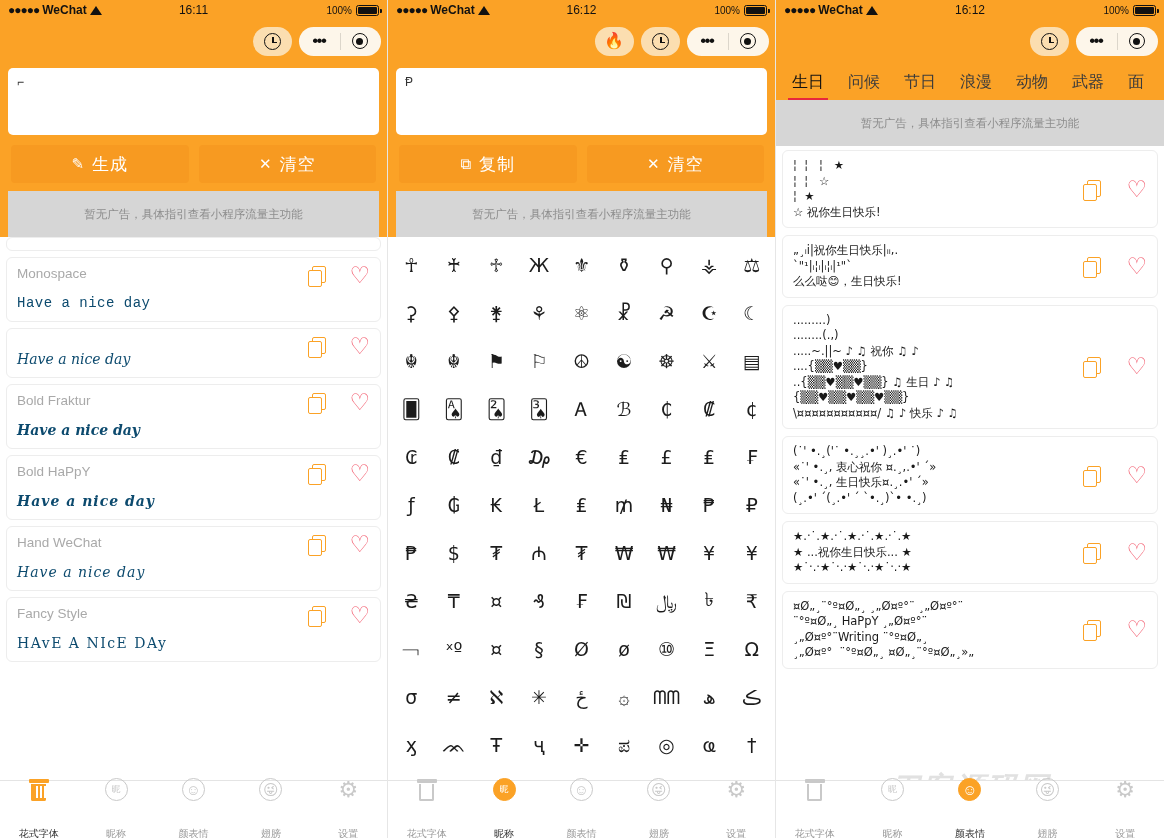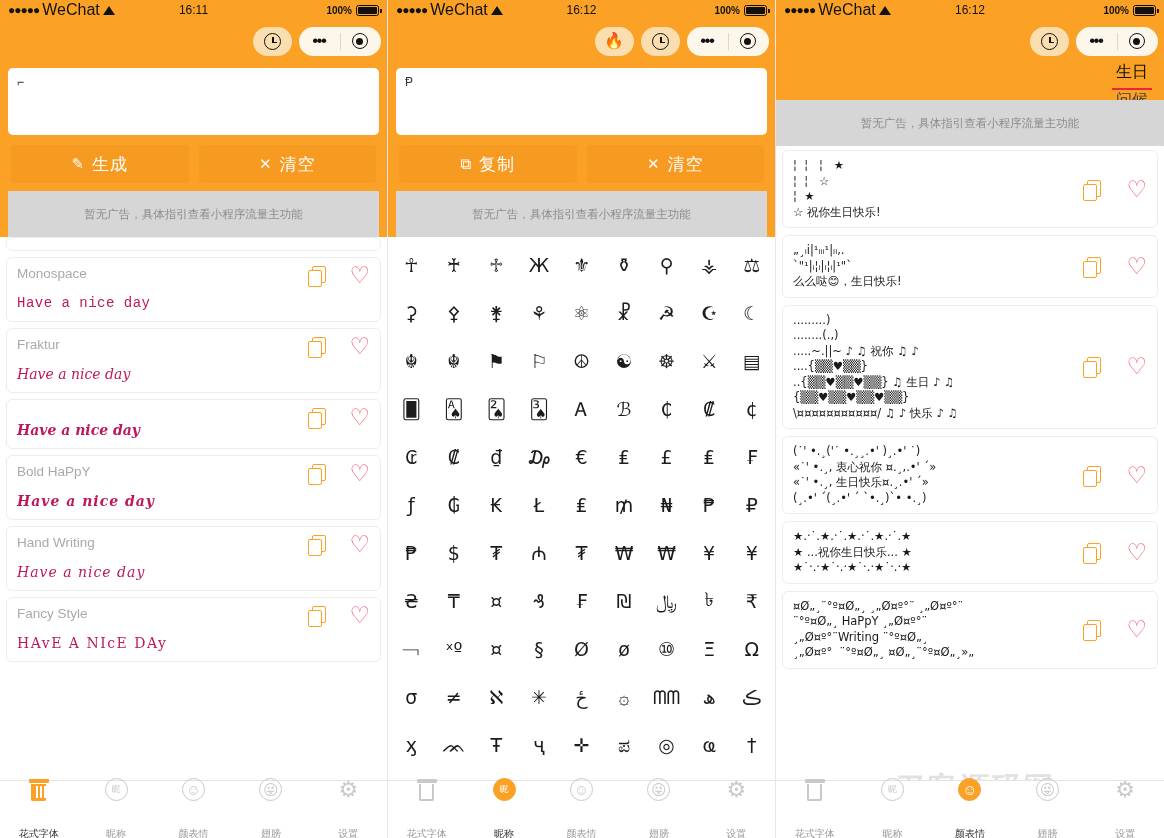"WeChat" .sb-carrier { font-size: 16px -> 12px; font-weight: 400 -> 700 }
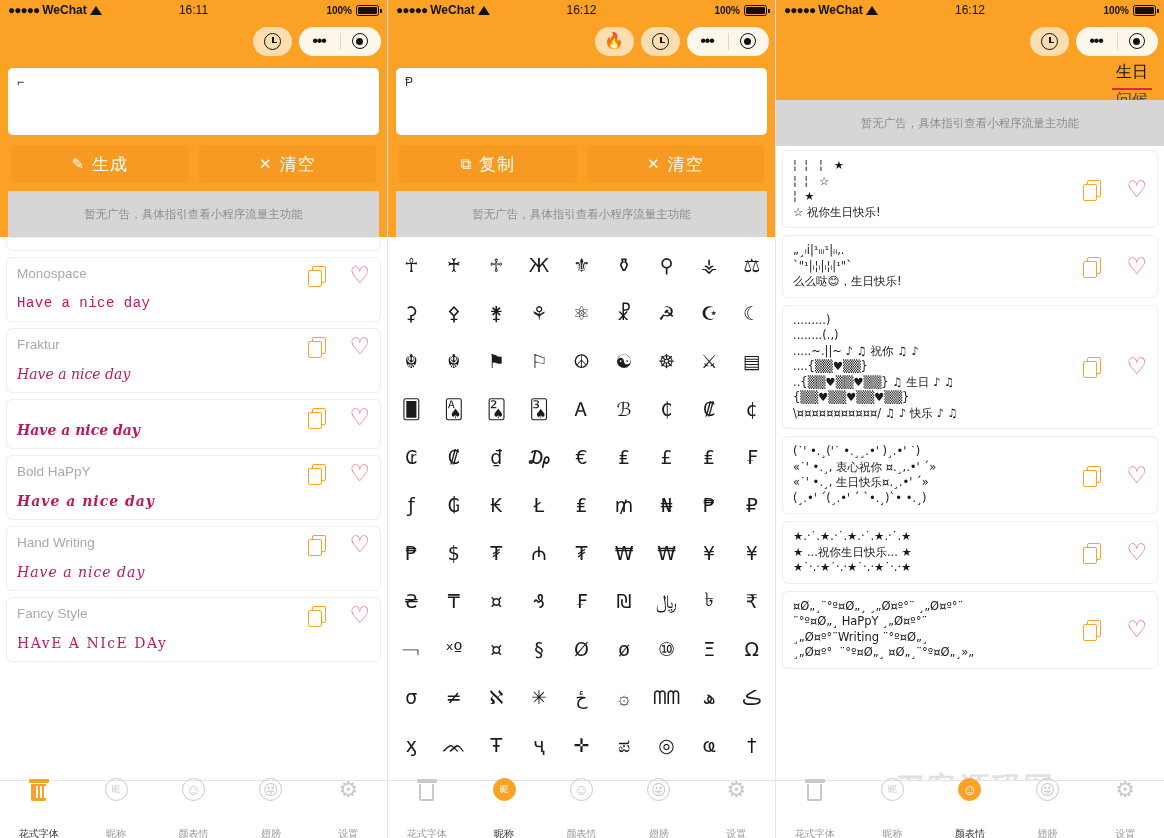"100%" .sb-right { font-weight: 700 -> 400 }
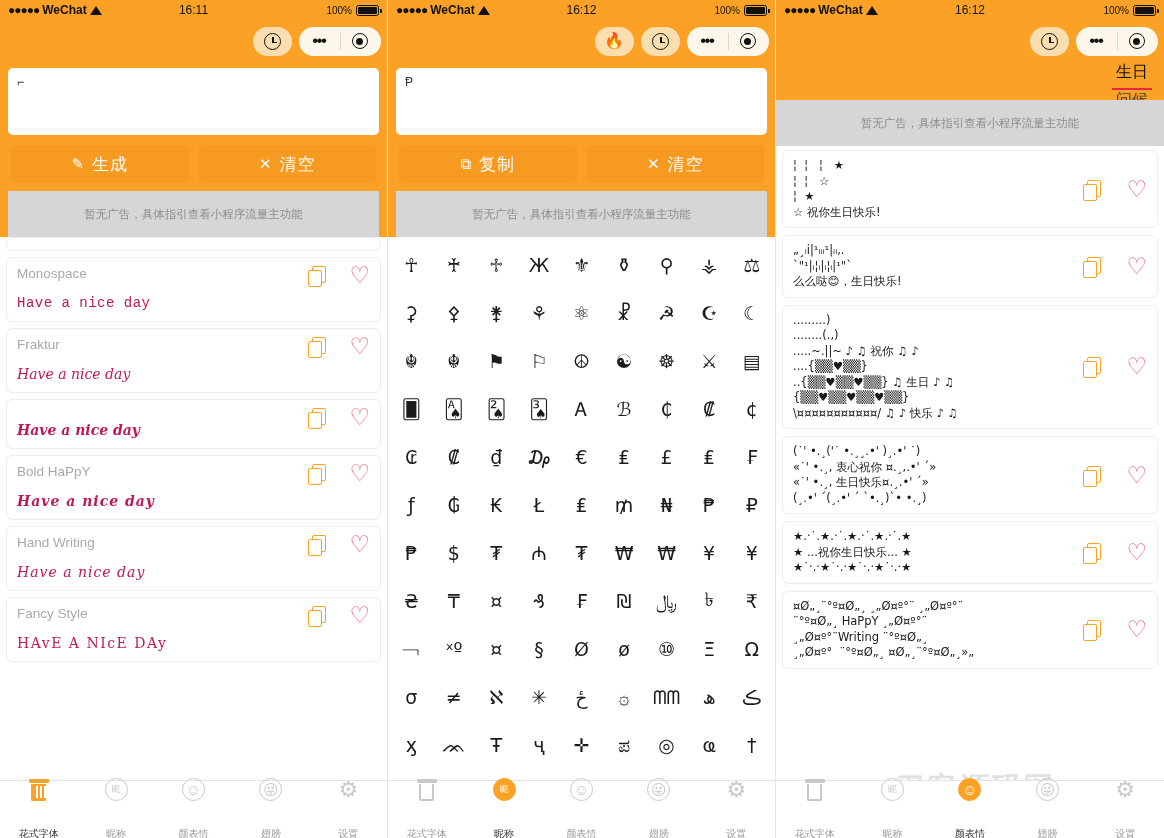"生日" .cattabs { flex-direction: column -> none }
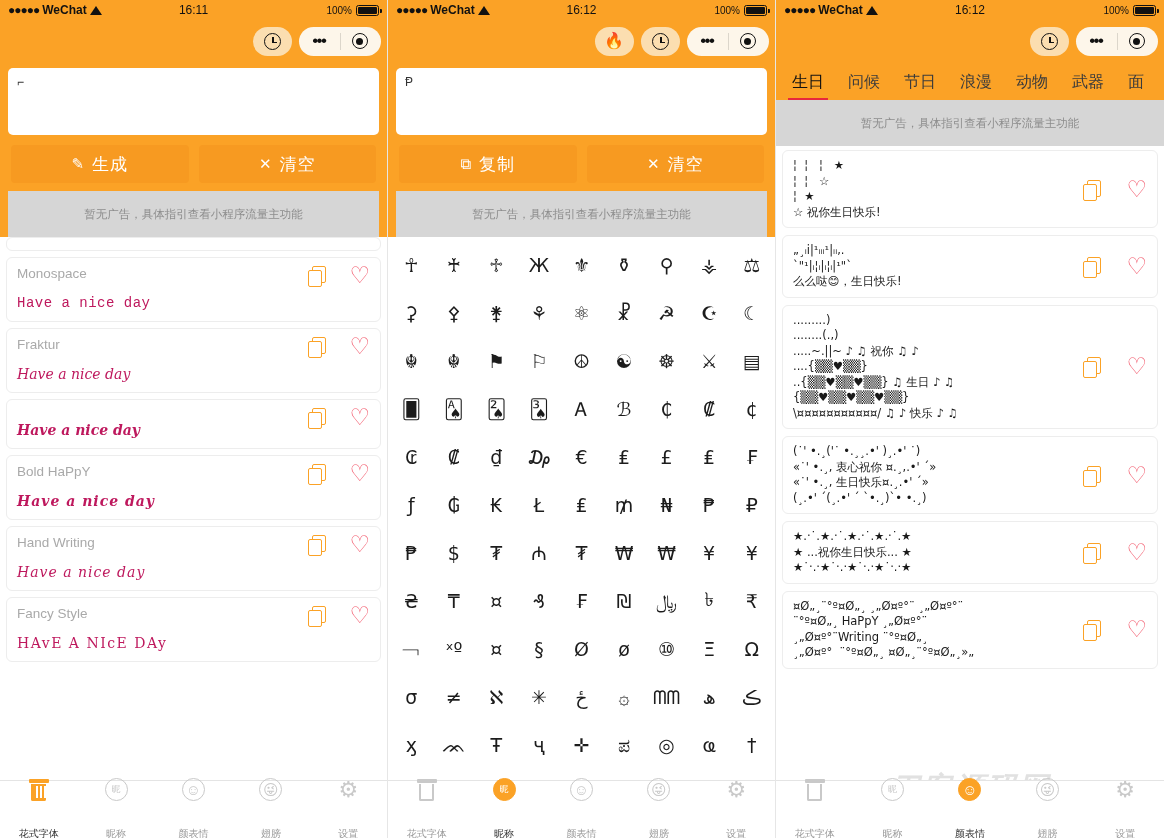"„¸ᵢi|¹ᵢᵢᵢ¹|ᵢᵢ,." div.aart { text: ¹ᵢᵢᵢ¹ -> 祝你生日快乐 }
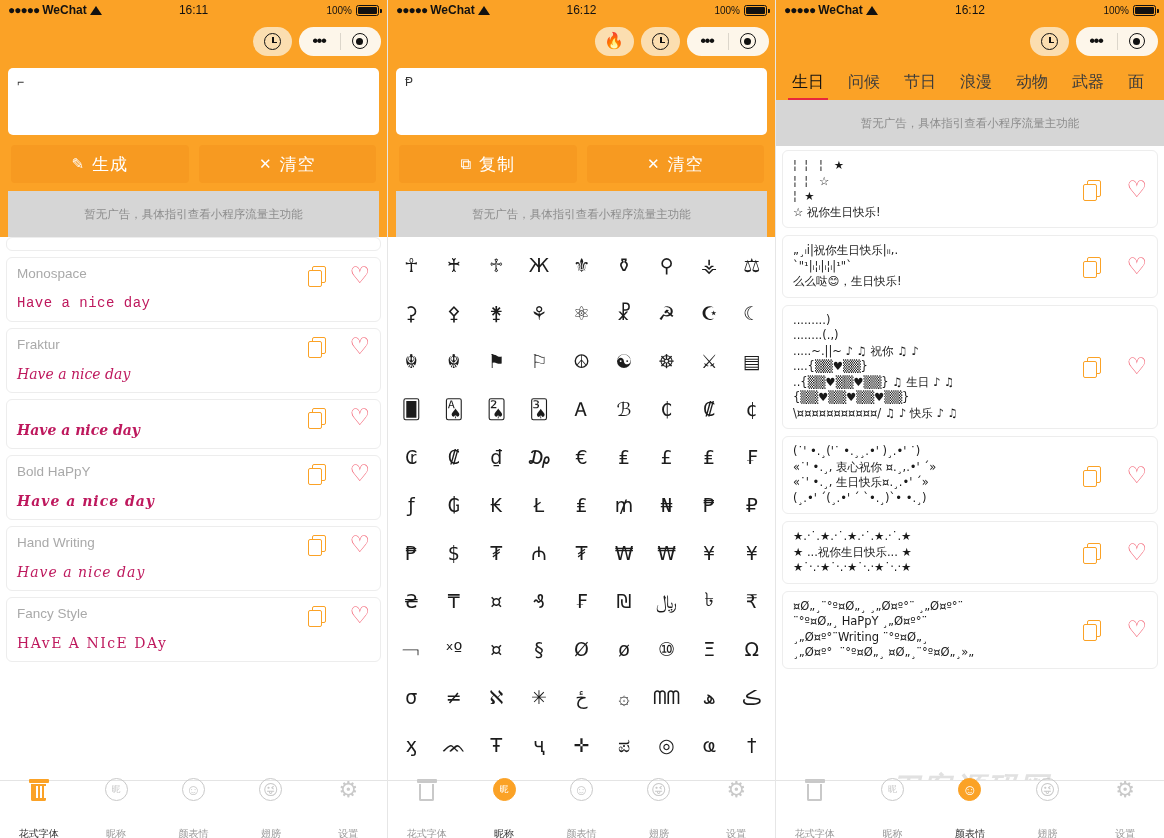"Have a nice day" .fcard .fsample { color: #be185d -> #0c4a6e }
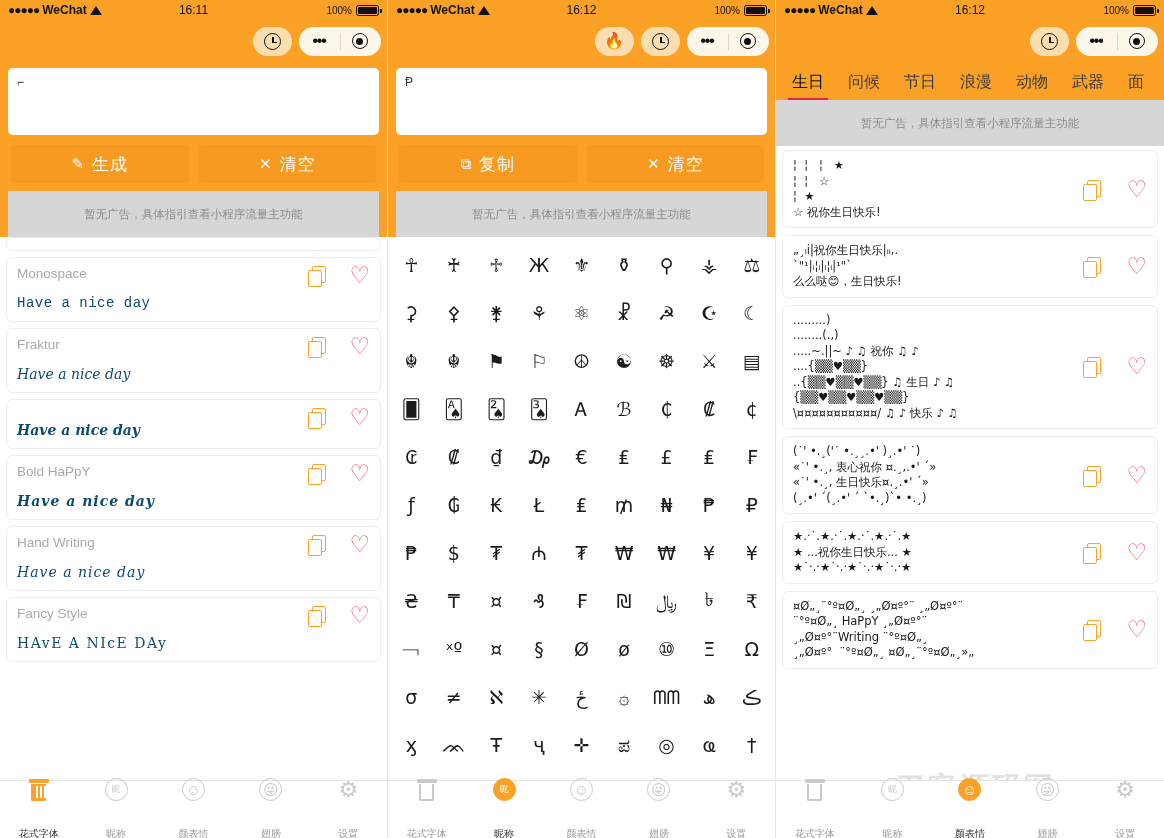"Fraktur" div.fname { html: <div>Fraktur</div> -> none }
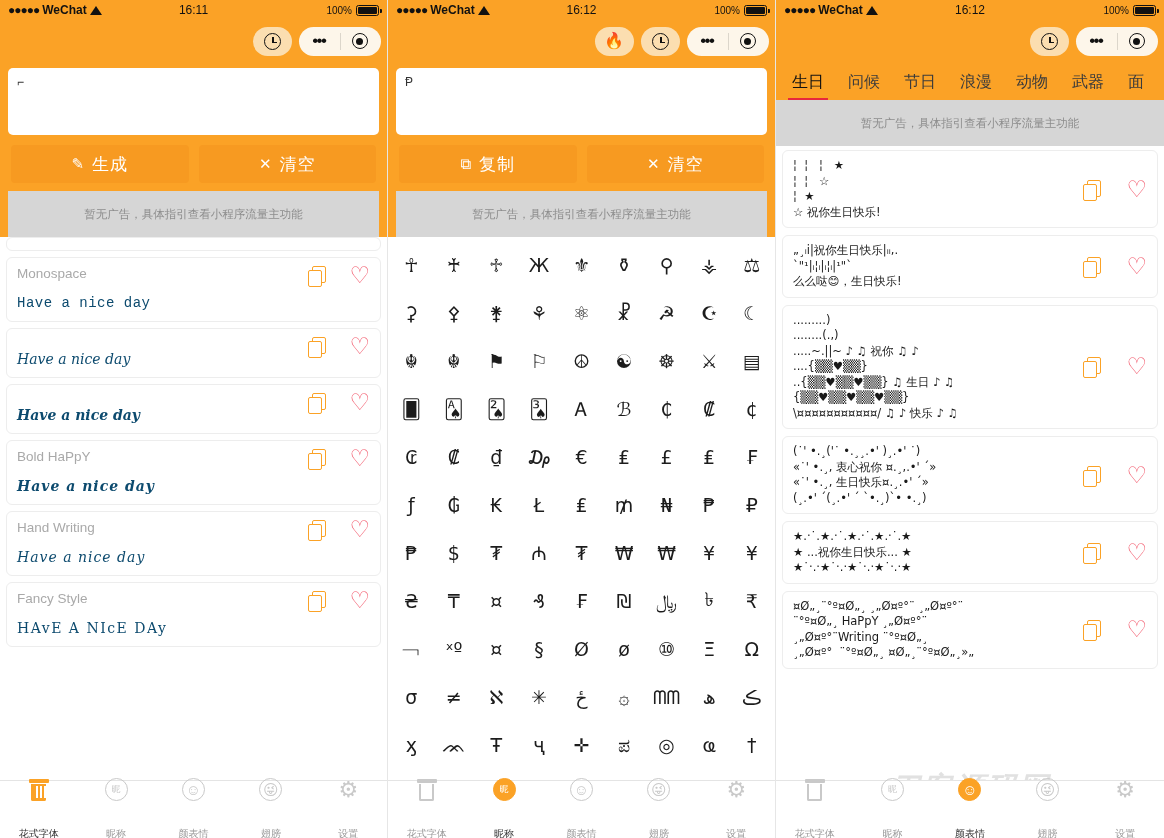"Bold Fraktur" div.fname { html: none -> <div>Bold Fraktur</div> }
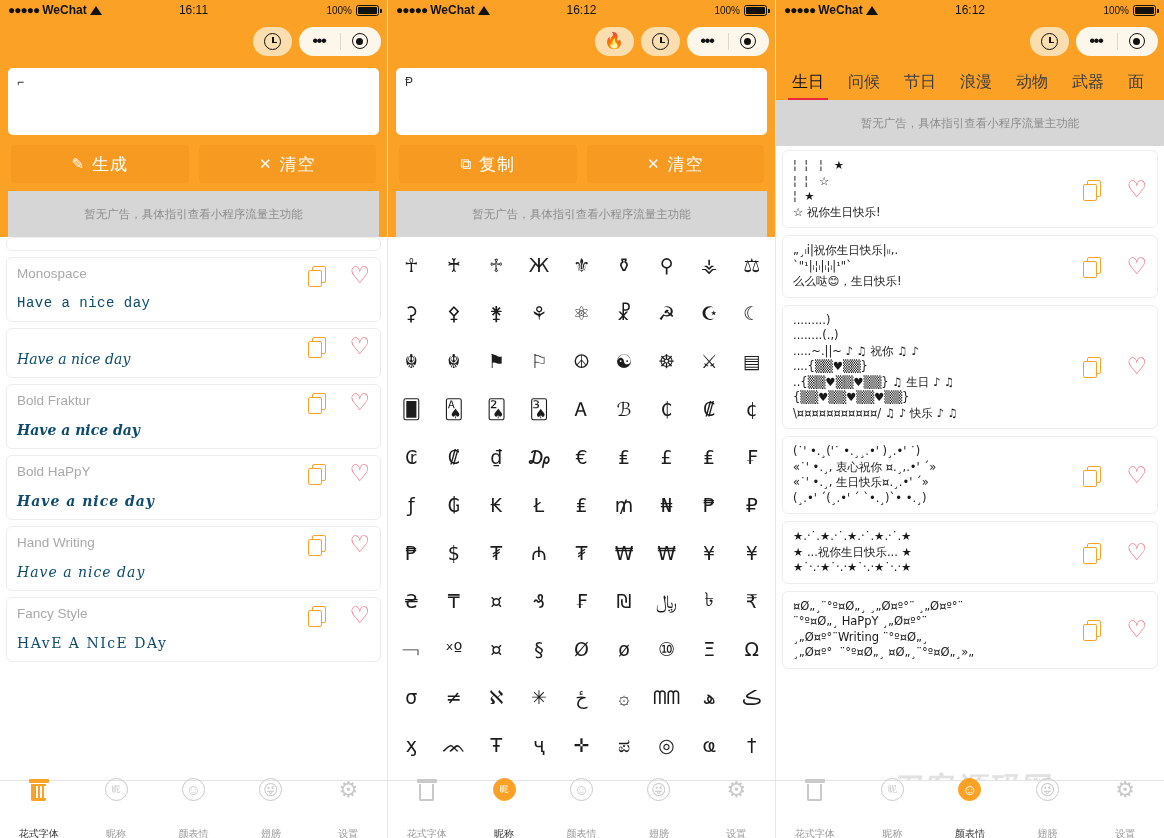"Hand Writing" div.fname { text: Writing -> WeChat }
